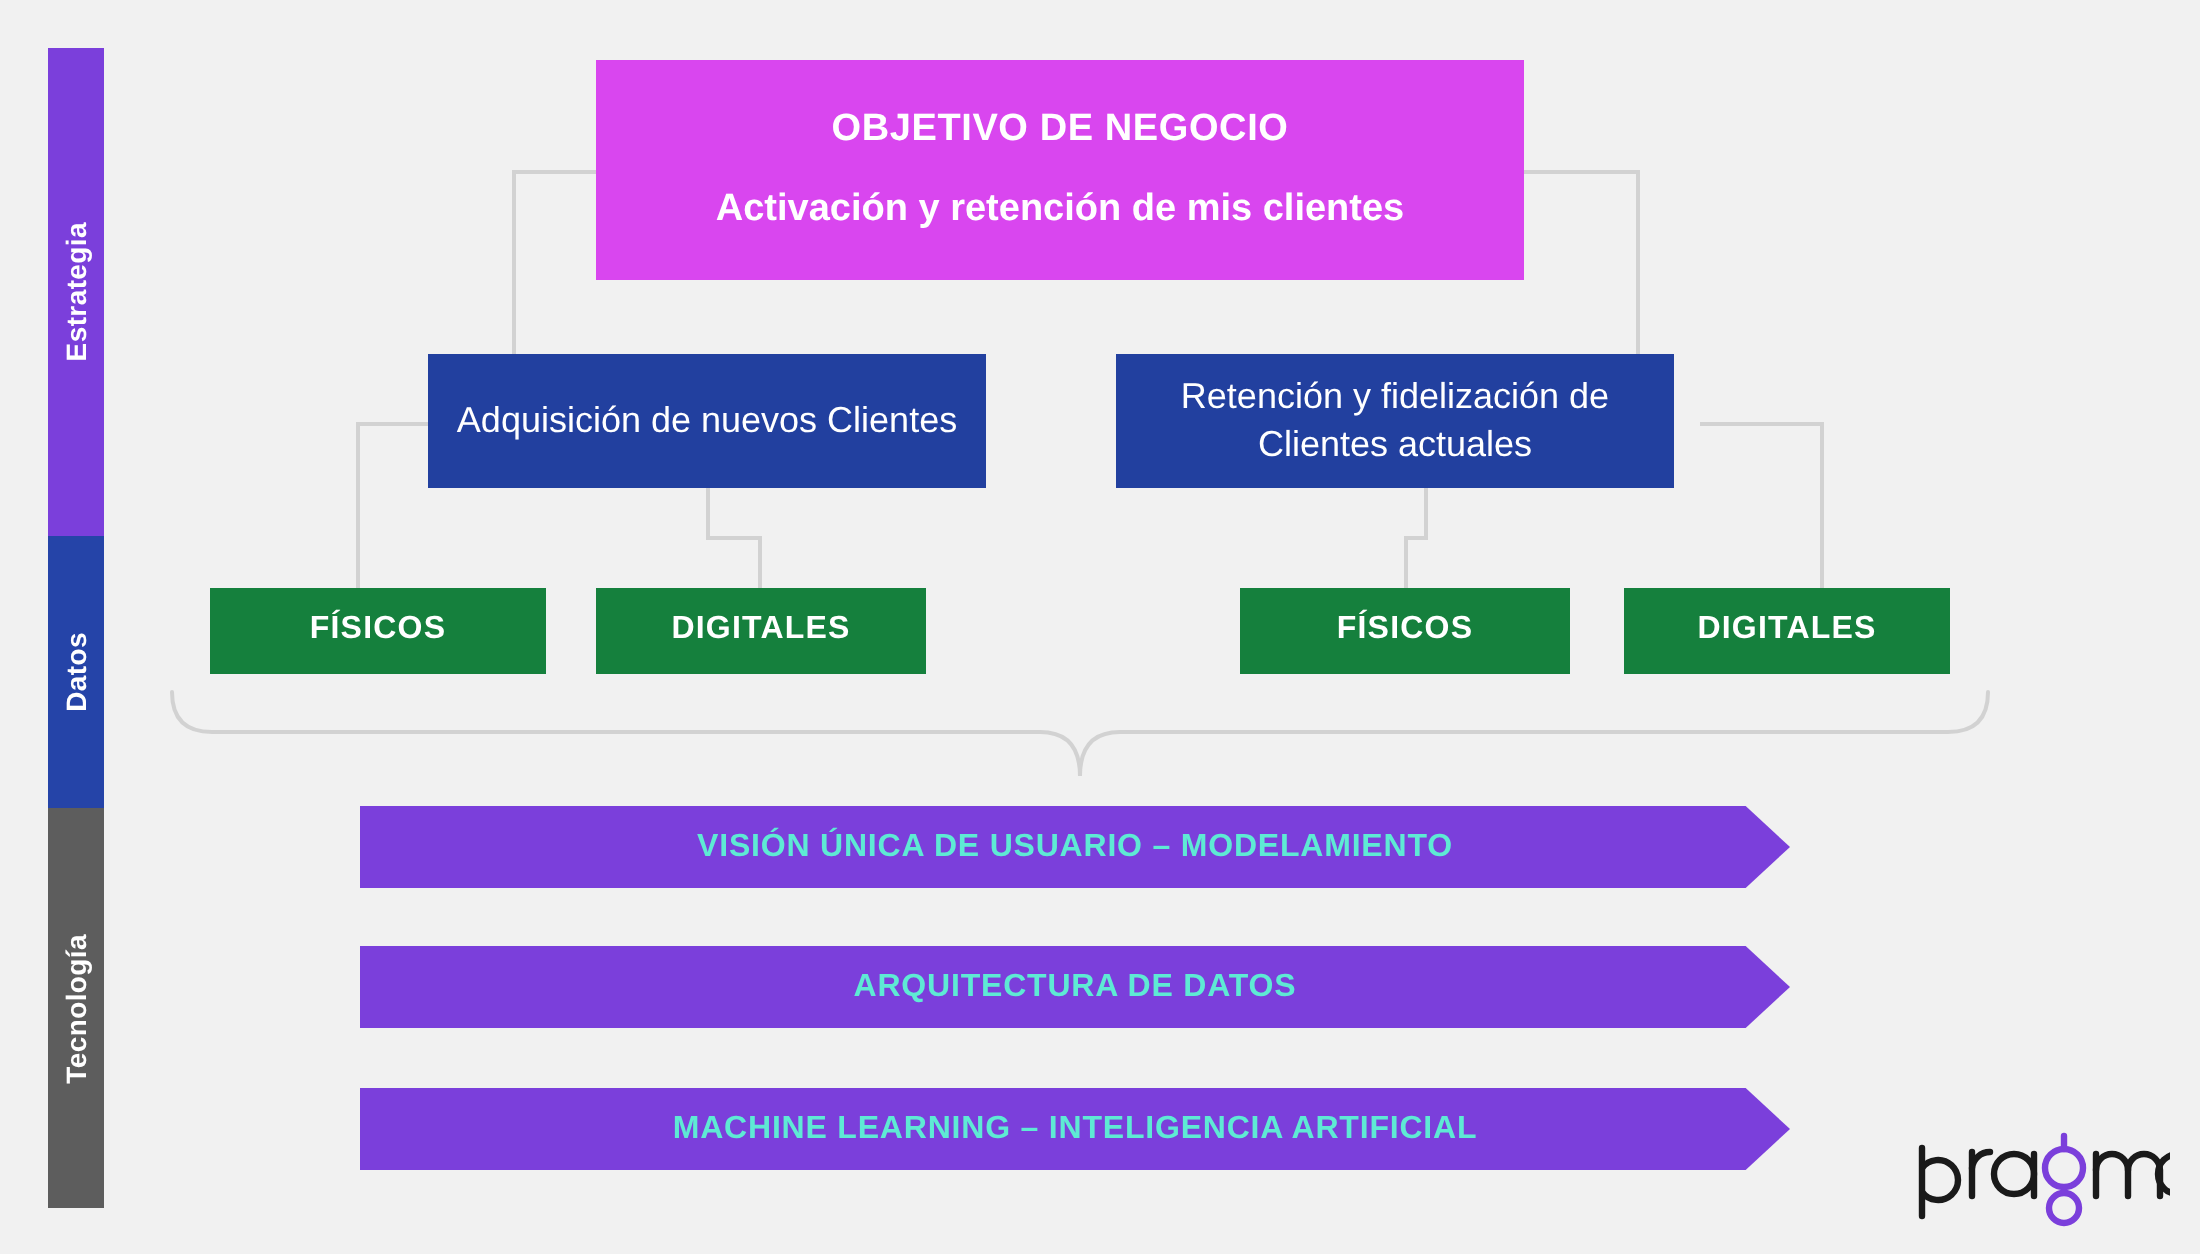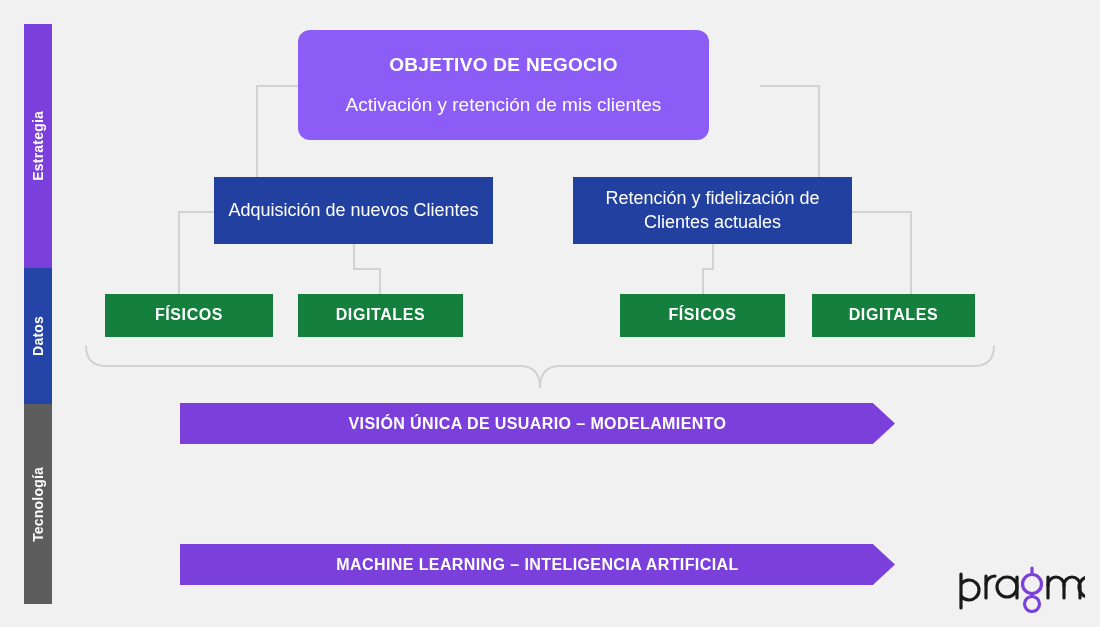"OBJETIVO DE NEGOCIO" .objective { background: #8b5cf6 -> #d946ef; border-radius: 12px -> none; width: 411px -> 464px }
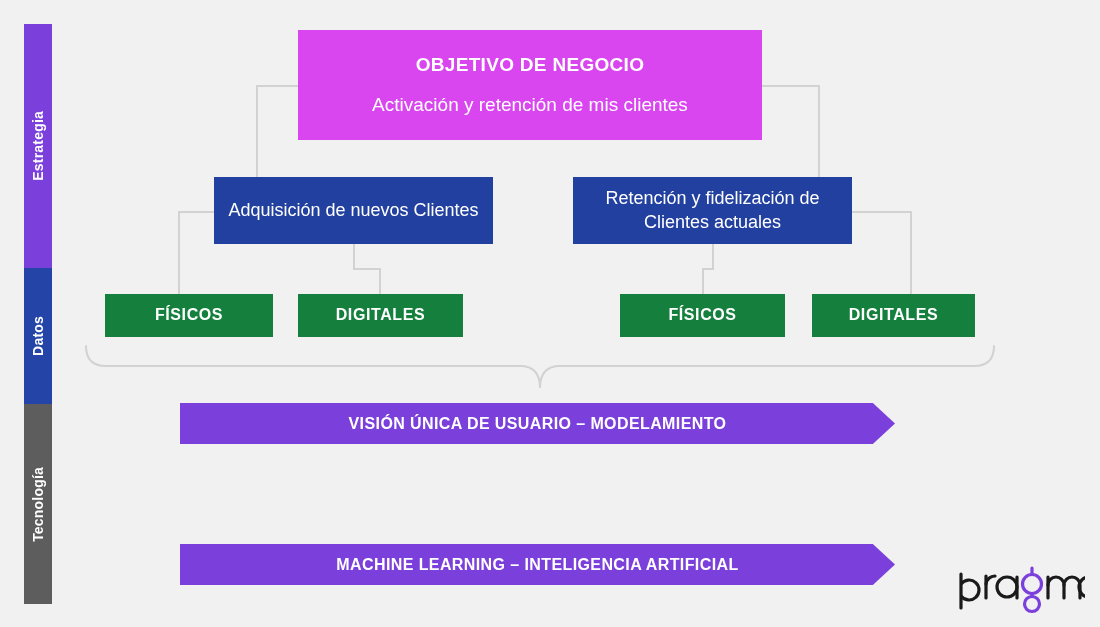"Activación y retención de mis" .objective .line2 { font-weight: 400 -> 700 }
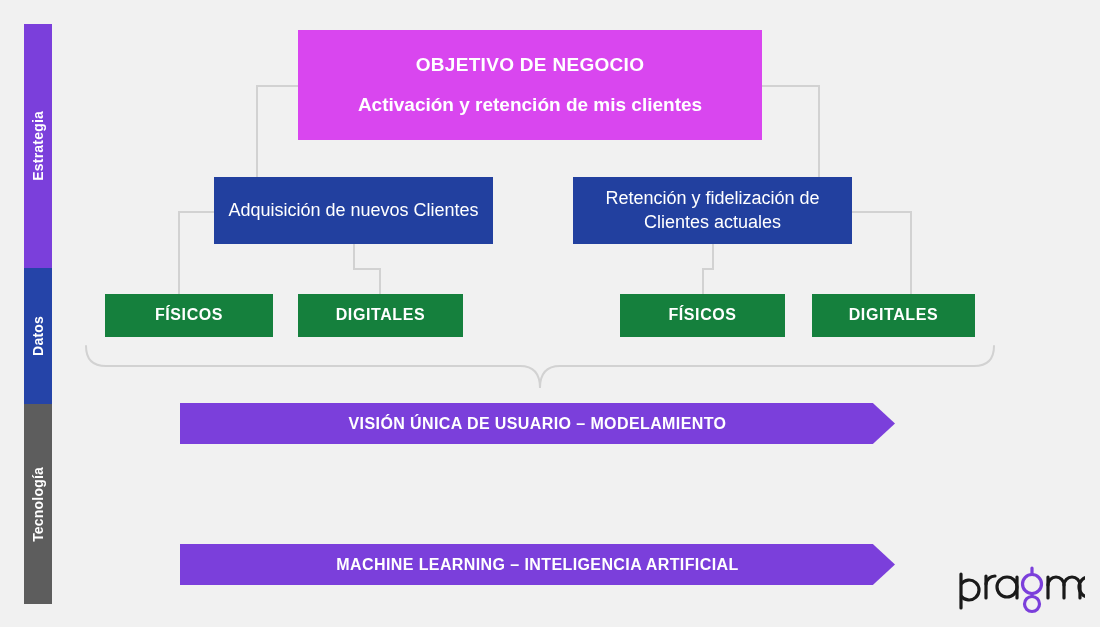"Retención y fidelización de Clientes" .blue-right { left: 573px -> 558px }
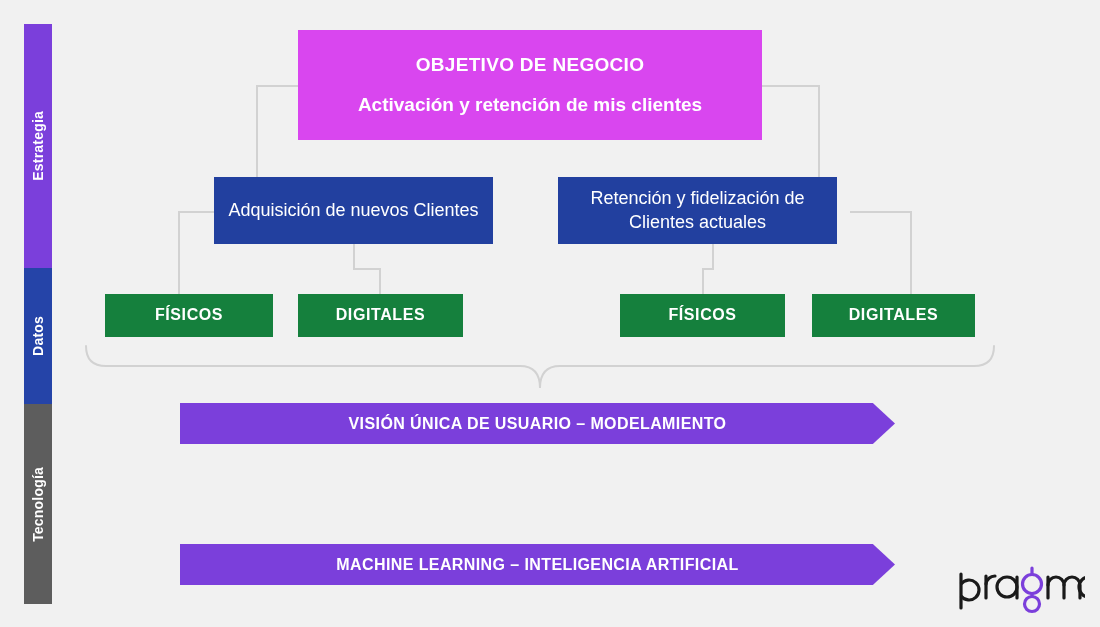"VISIÓN ÚNICA DE USUARIO –" .banner { color: #ffffff -> #5eead4 }
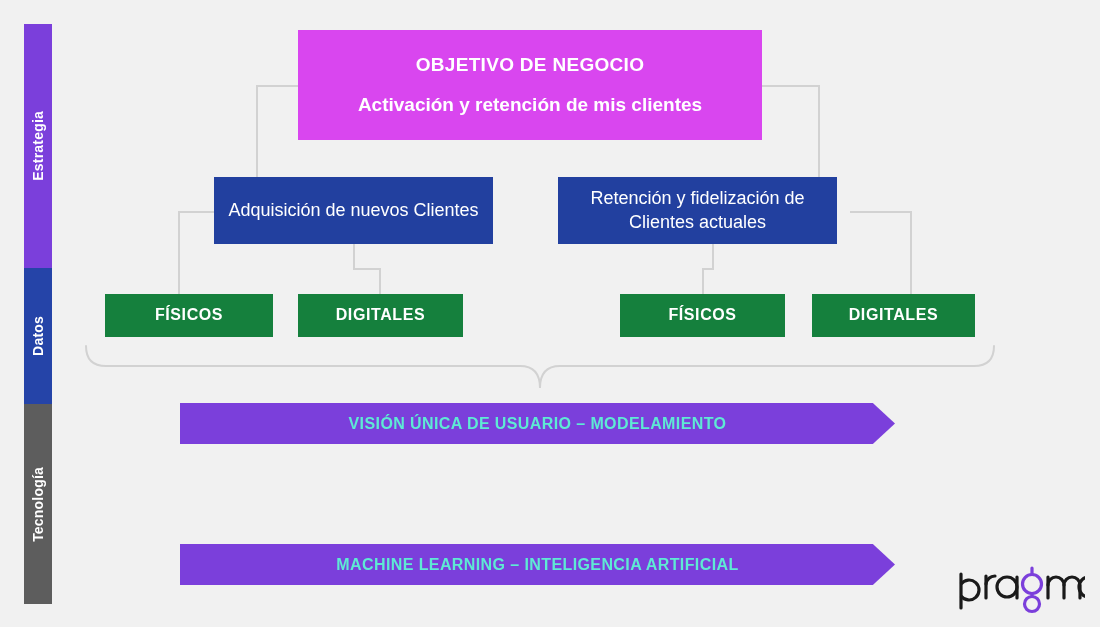"ARQUITECTURA DE DATOS" div.banner { html: none -> <div>ARQUITECTURA DE DATOS</div> }
